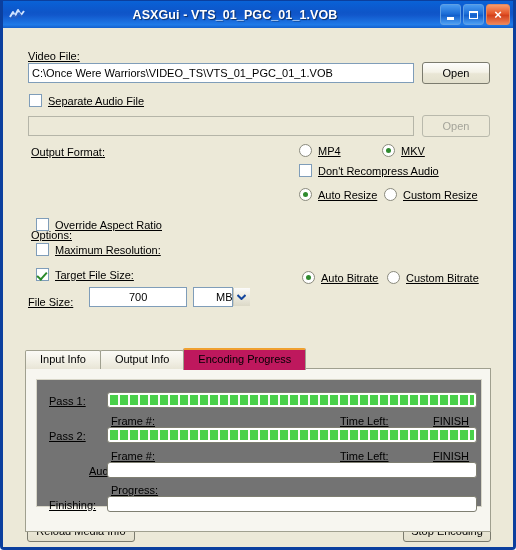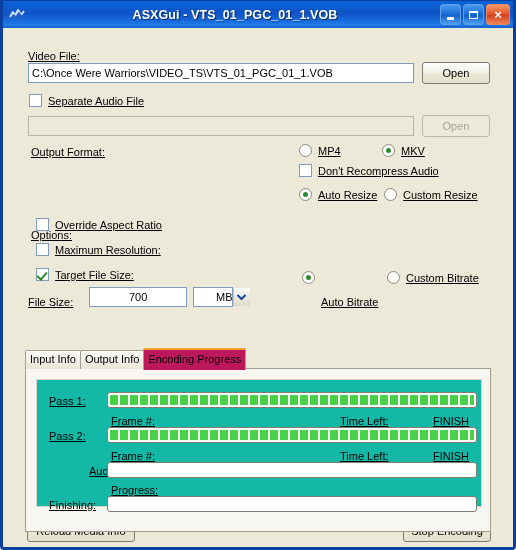"Auto Bitrate" span.lbl { margin-top: 24px -> none }
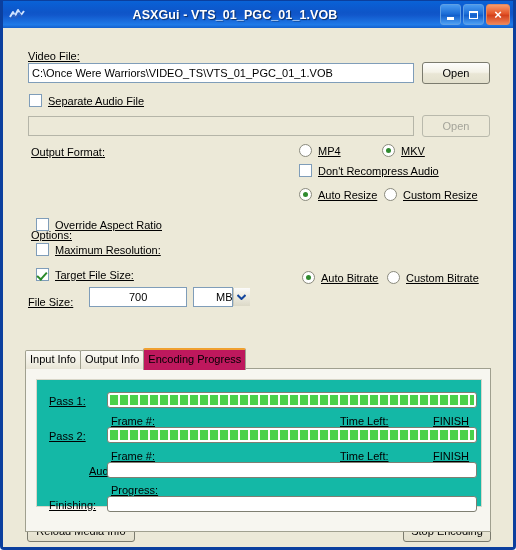"Input Info" .tab { padding: 0 4px -> 0 14px }
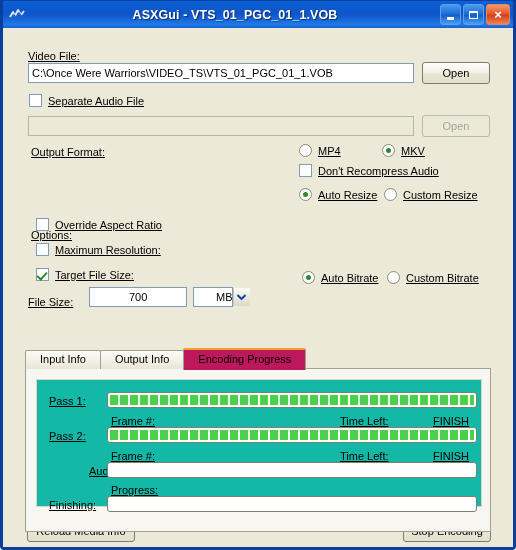"Pass 1:" .innerbox { background: #14b8a6 -> #737373 }
